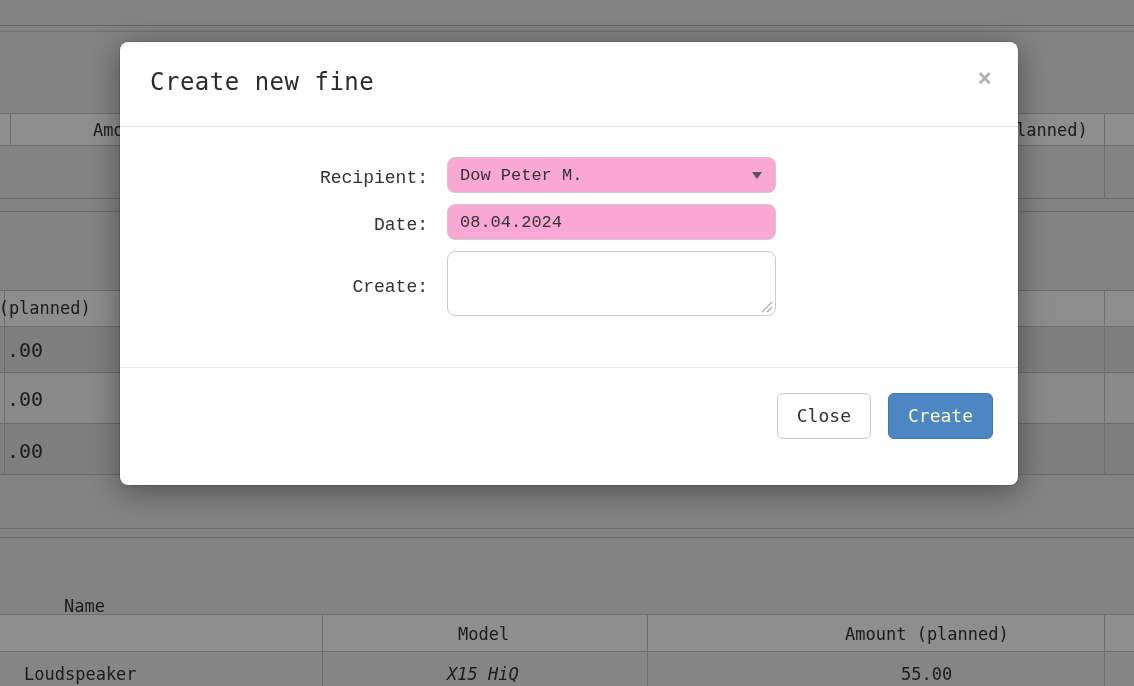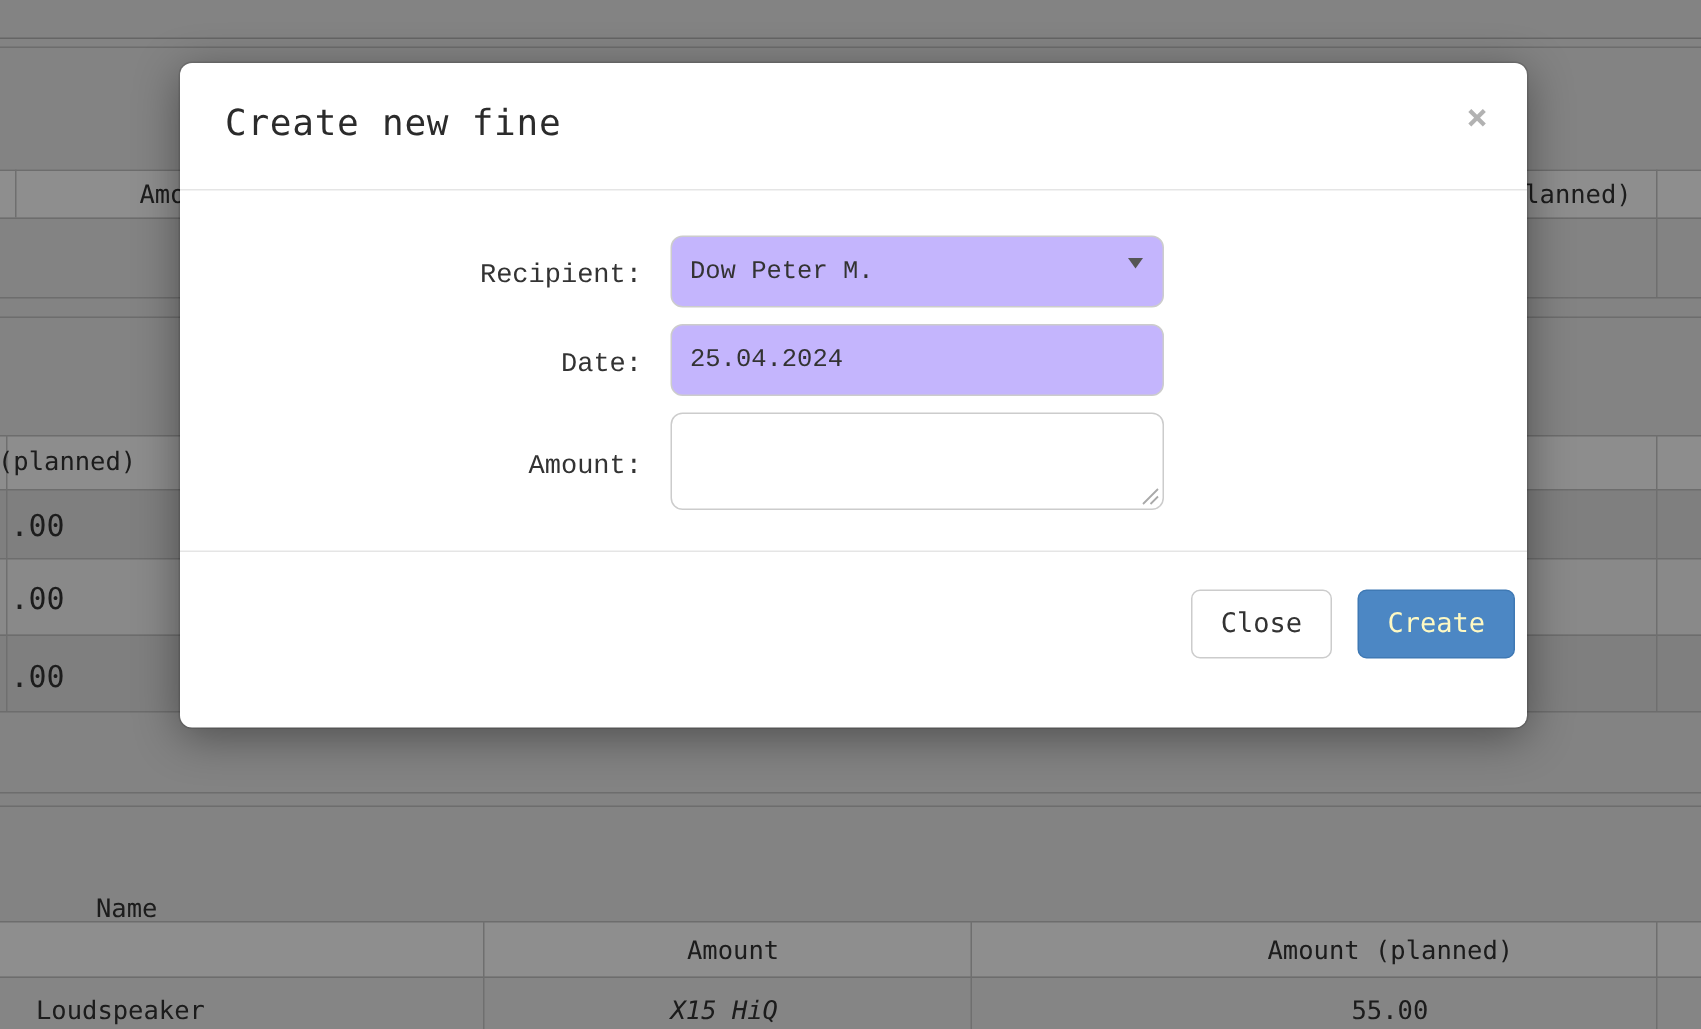"Dow Peter M." .control { background: #c4b5fd -> #f9a8d4; height: 48px -> 36px }
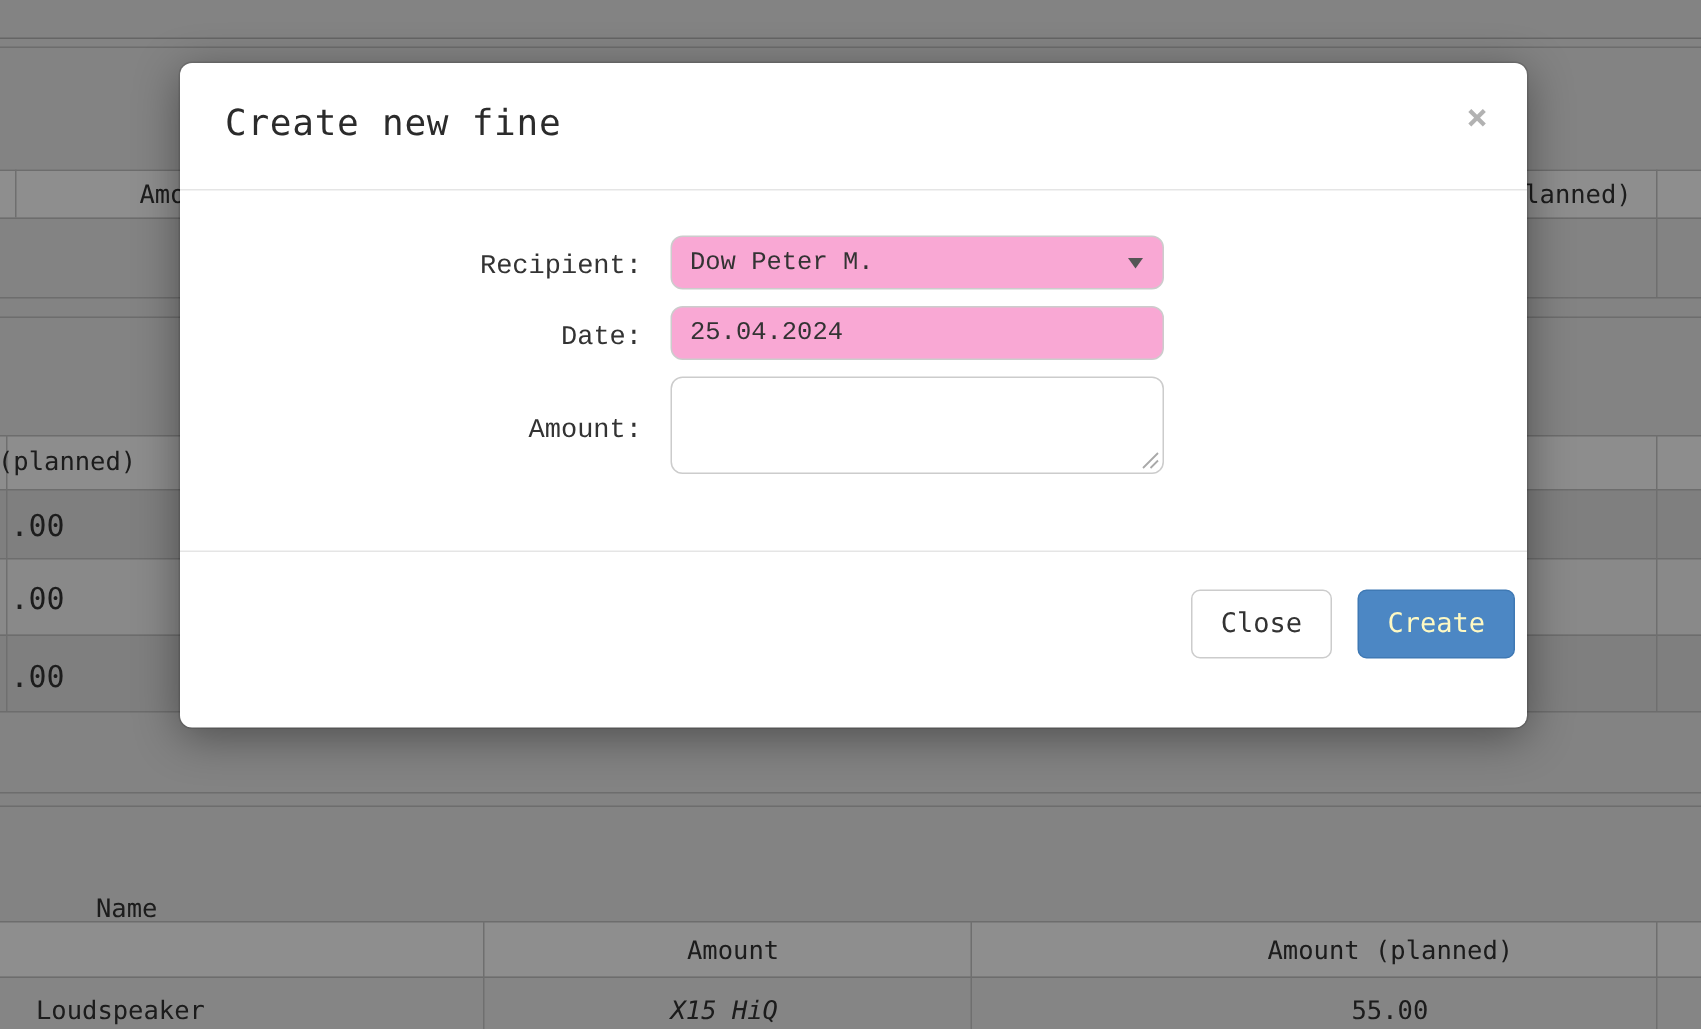"25.04.2024" span { text: 25.04.2024 -> 08.04.2024 }
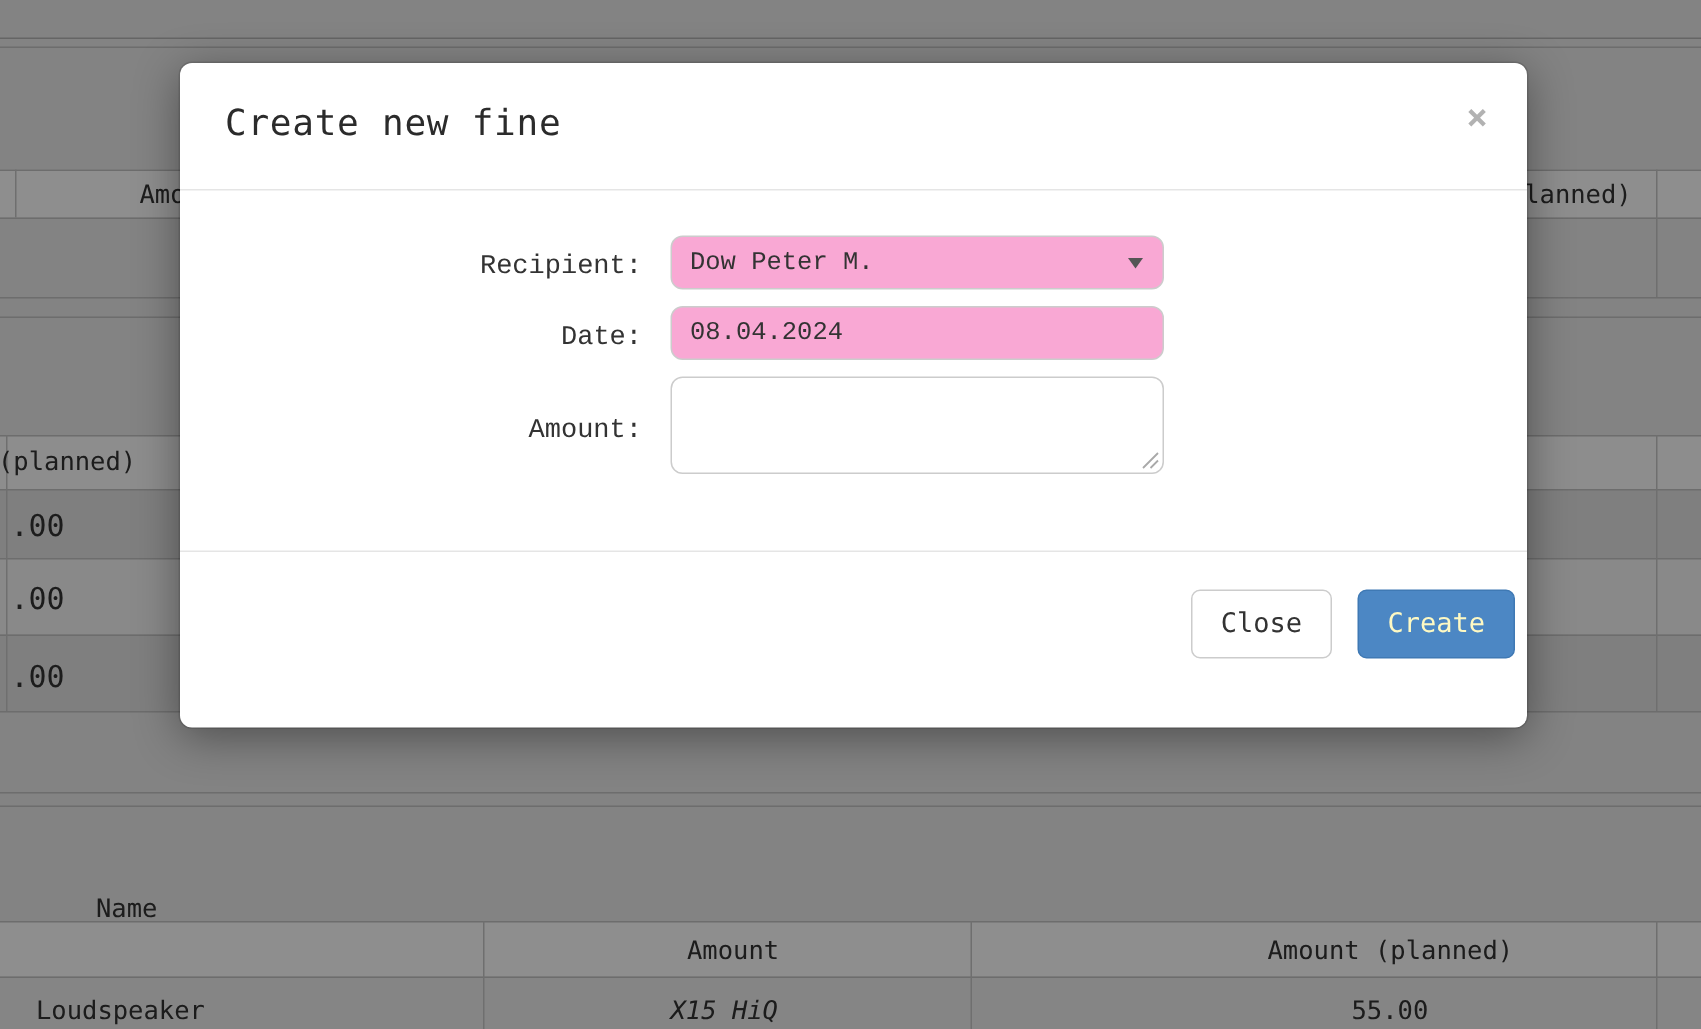"Amount:" div.form-label { text: Amount -> Create }
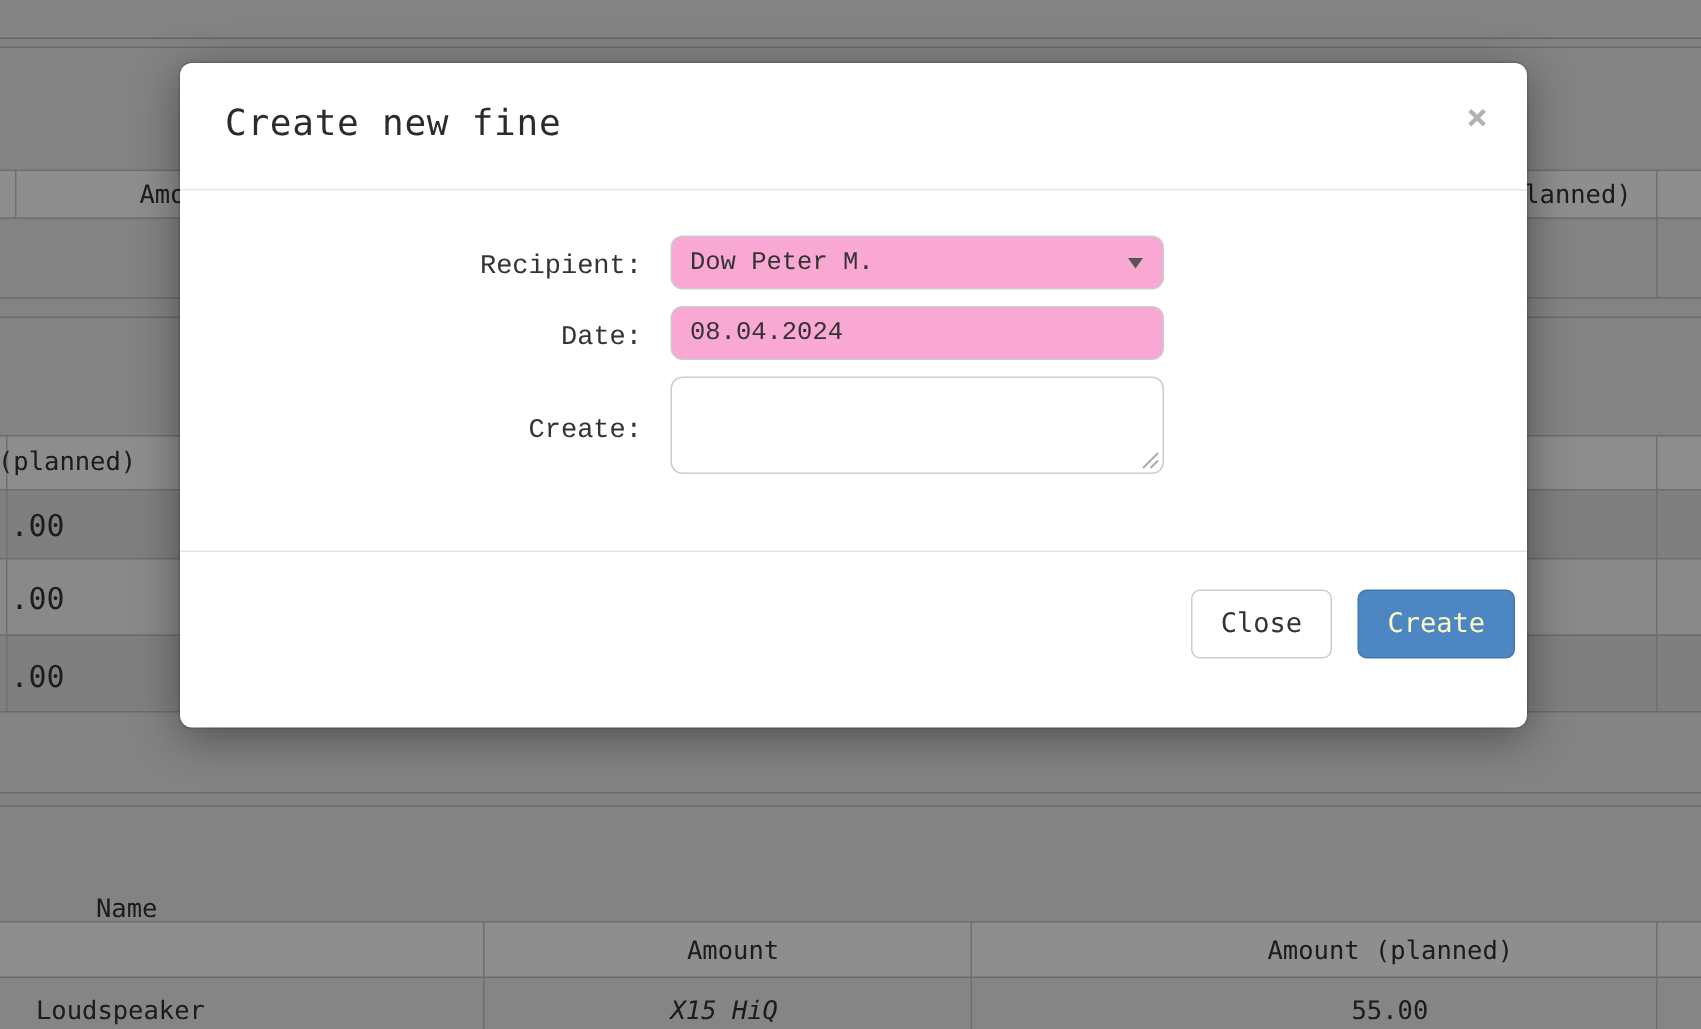"Close" .modal-footer { padding: 25px 8px 0 22px -> 25px 25px 0 22px }
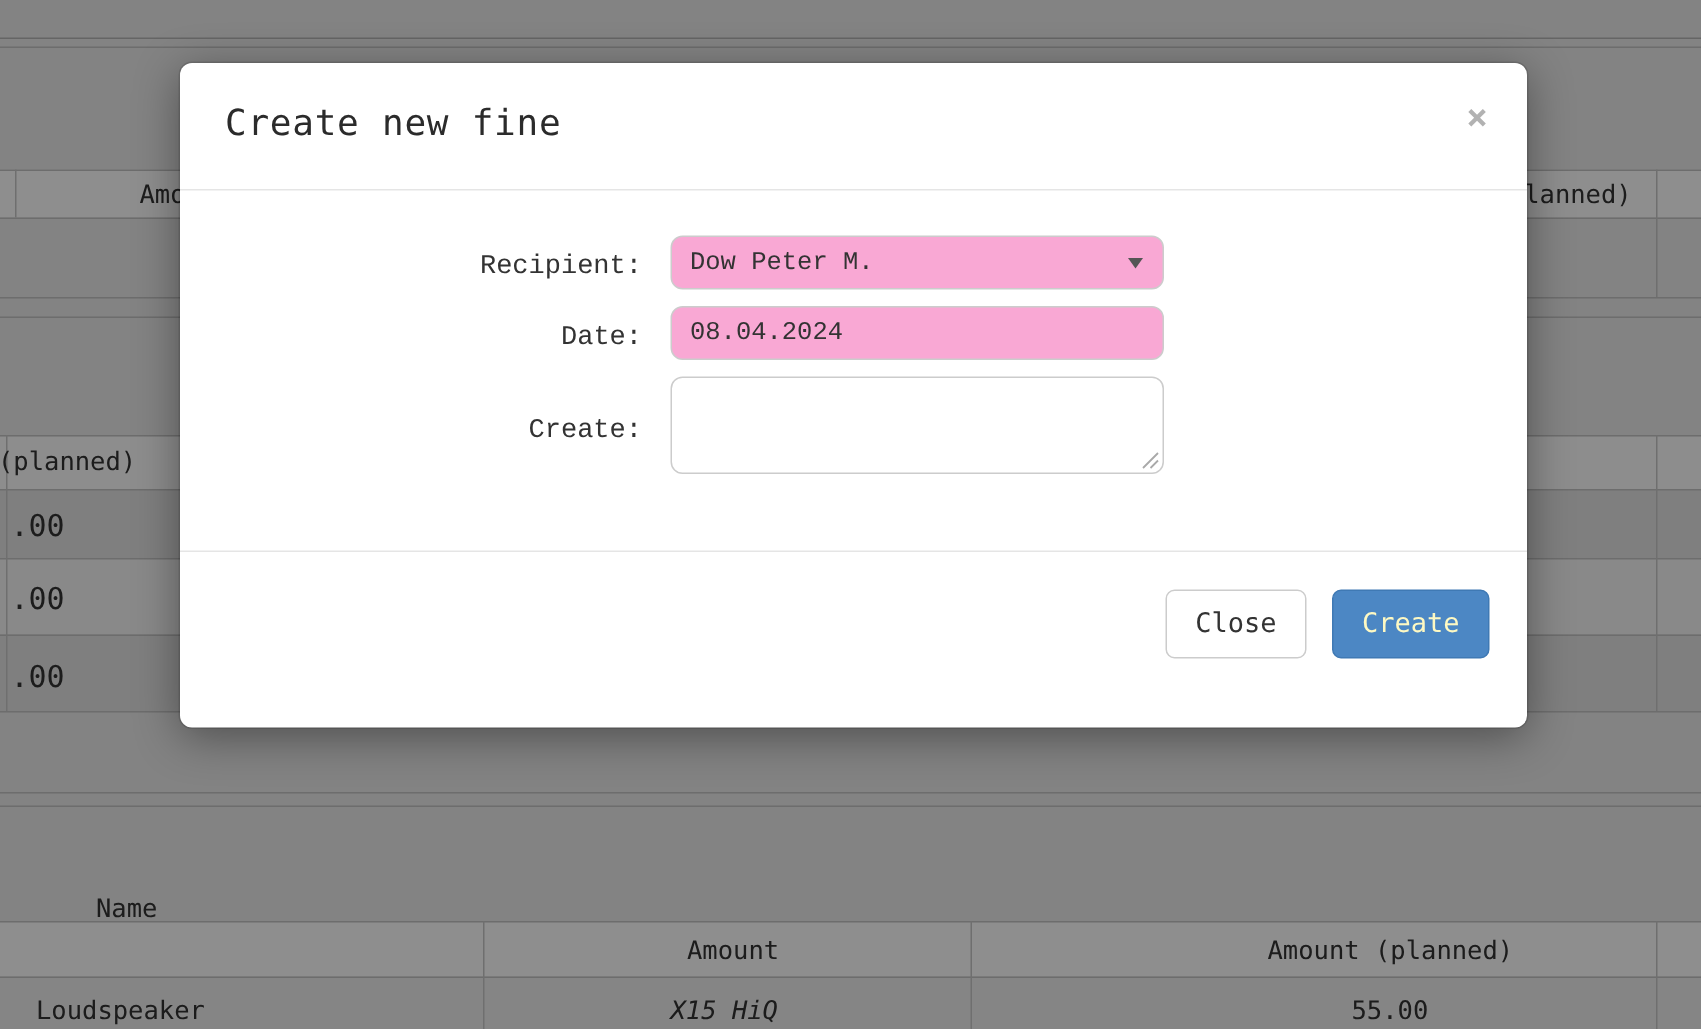"Amount" div.bg-text { text: Amount -> Model }
